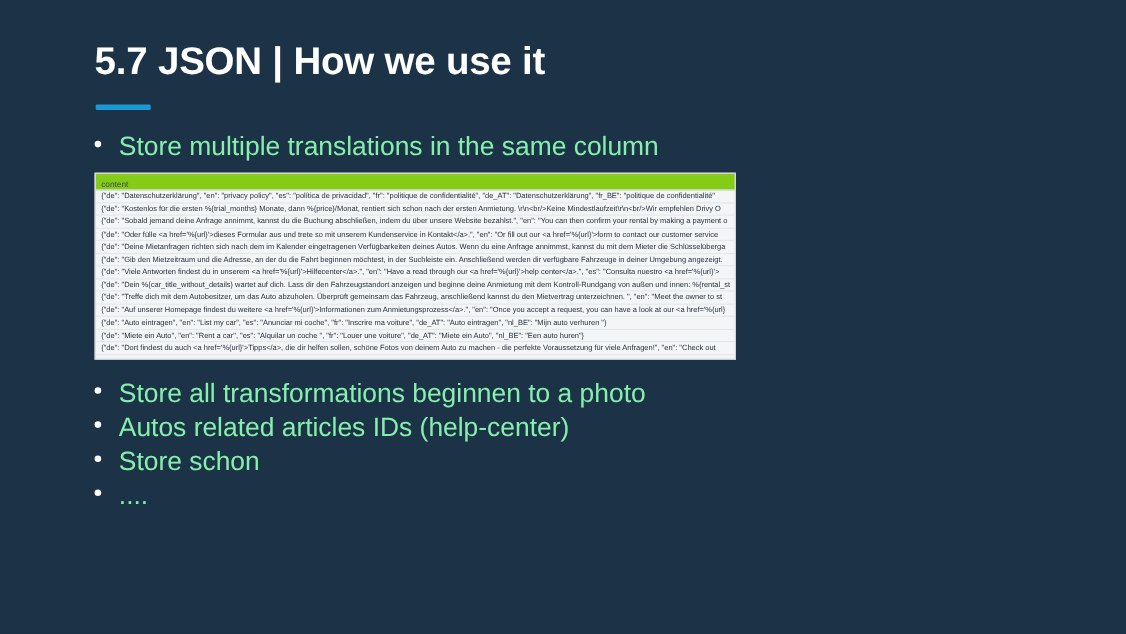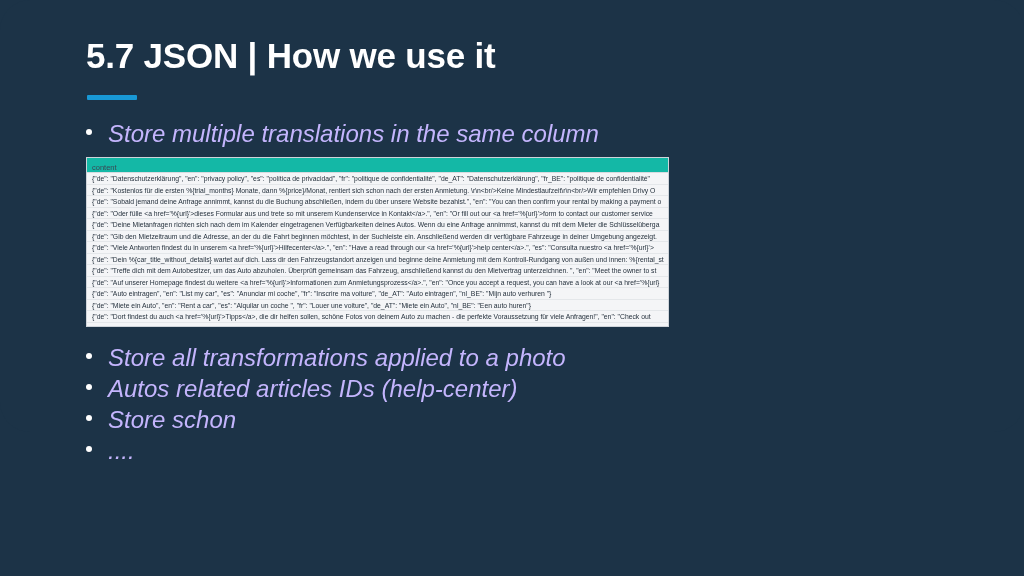"Store multiple translations in the" .bullet-item { color: #c4b5fd -> #86efac; font-style: italic -> none }
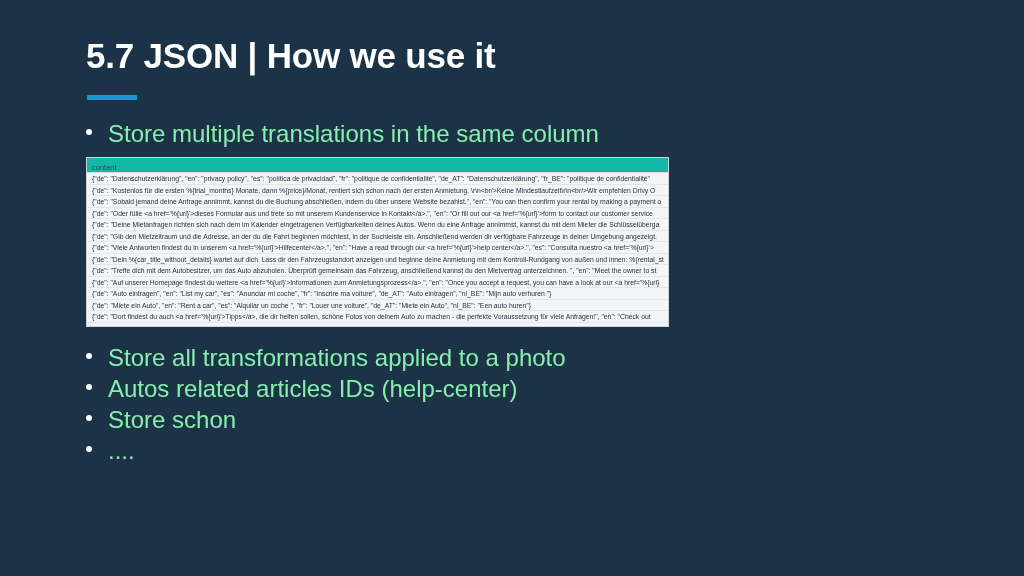"content" .table-head { background: #14b8a6 -> #84cc16 }
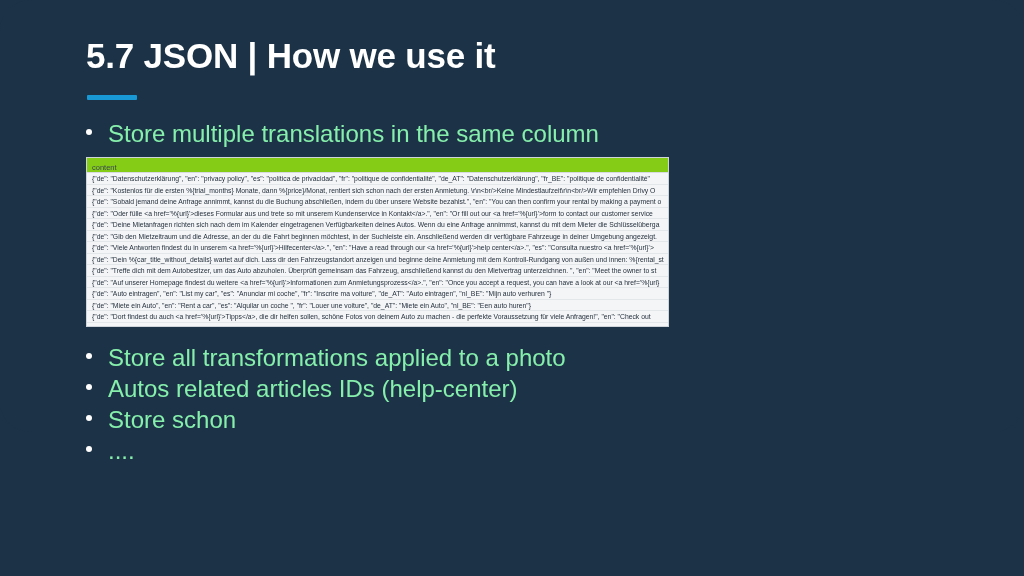"Store all transformations applied to" span.bullet-text { text: applied -> beginnen }
